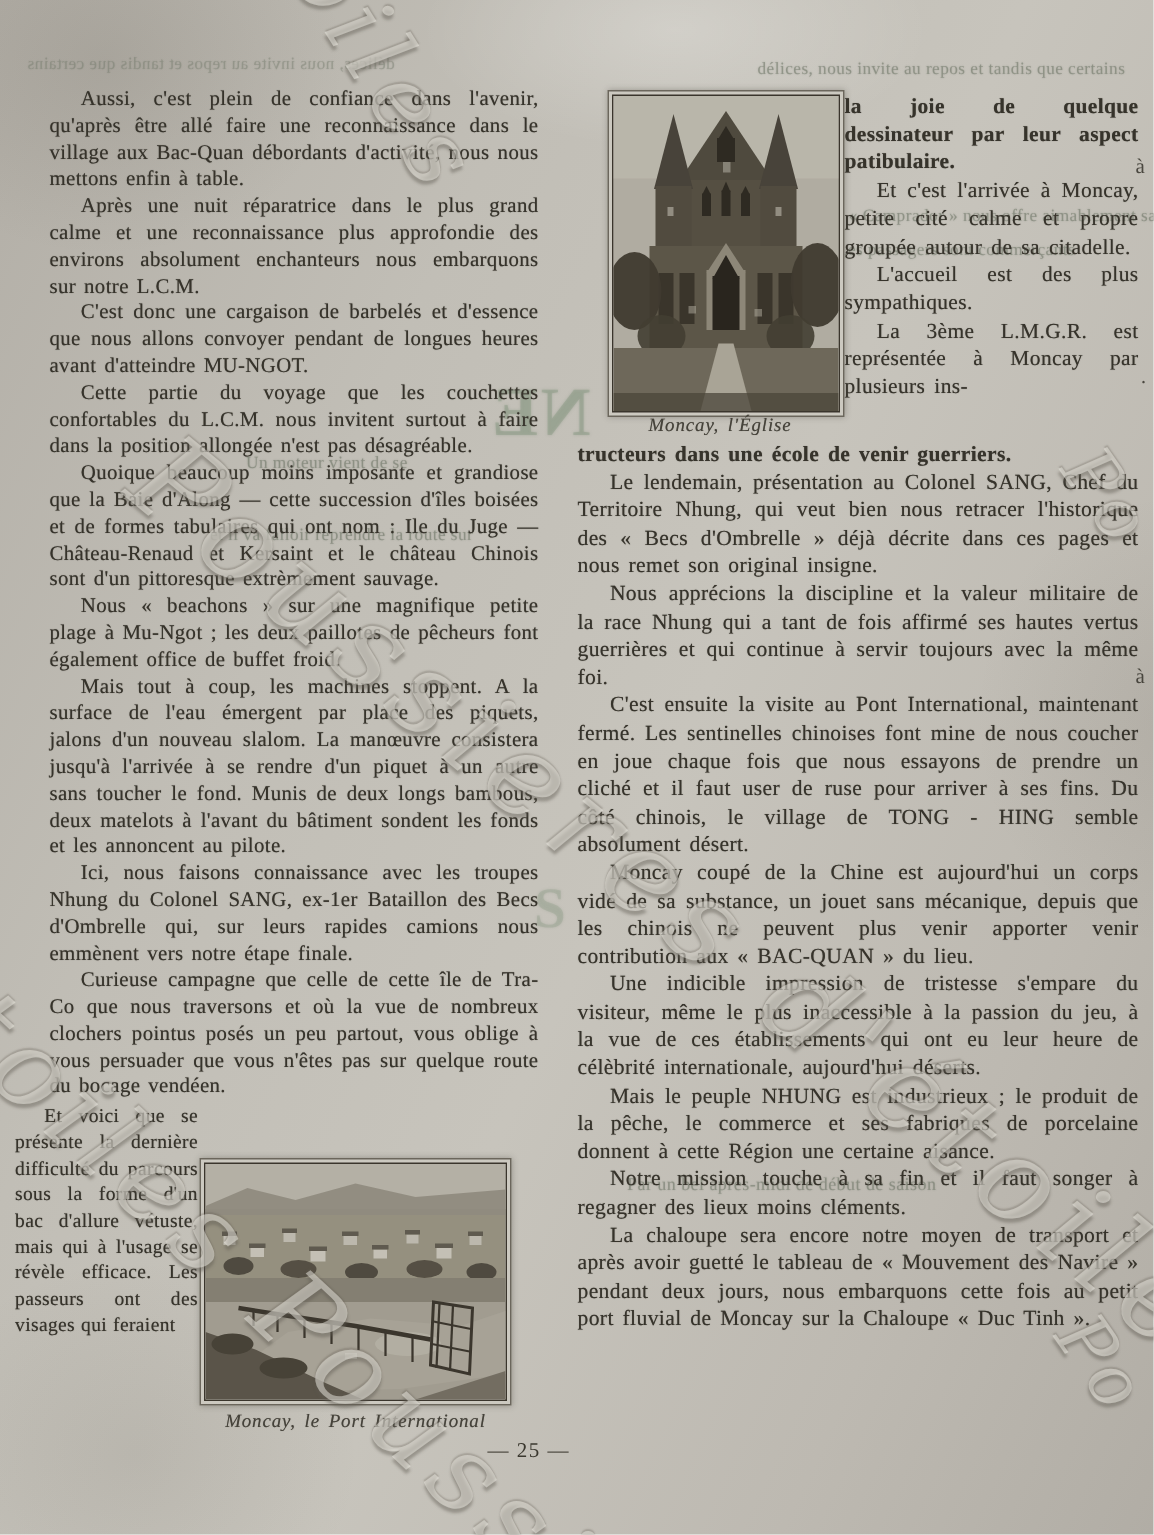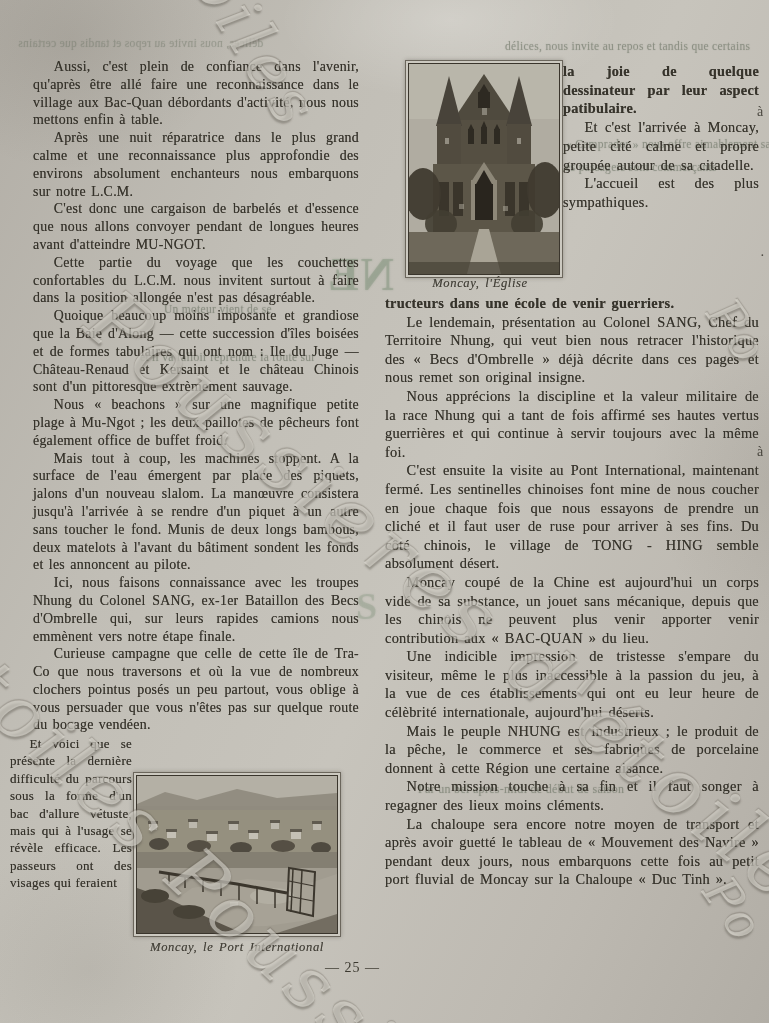"La 3ème L.M.G.R. est représentée" p { html: none -> <p>La 3ème L.M.G.R. est représentée à Moncay par plusieurs ins-</p> }
